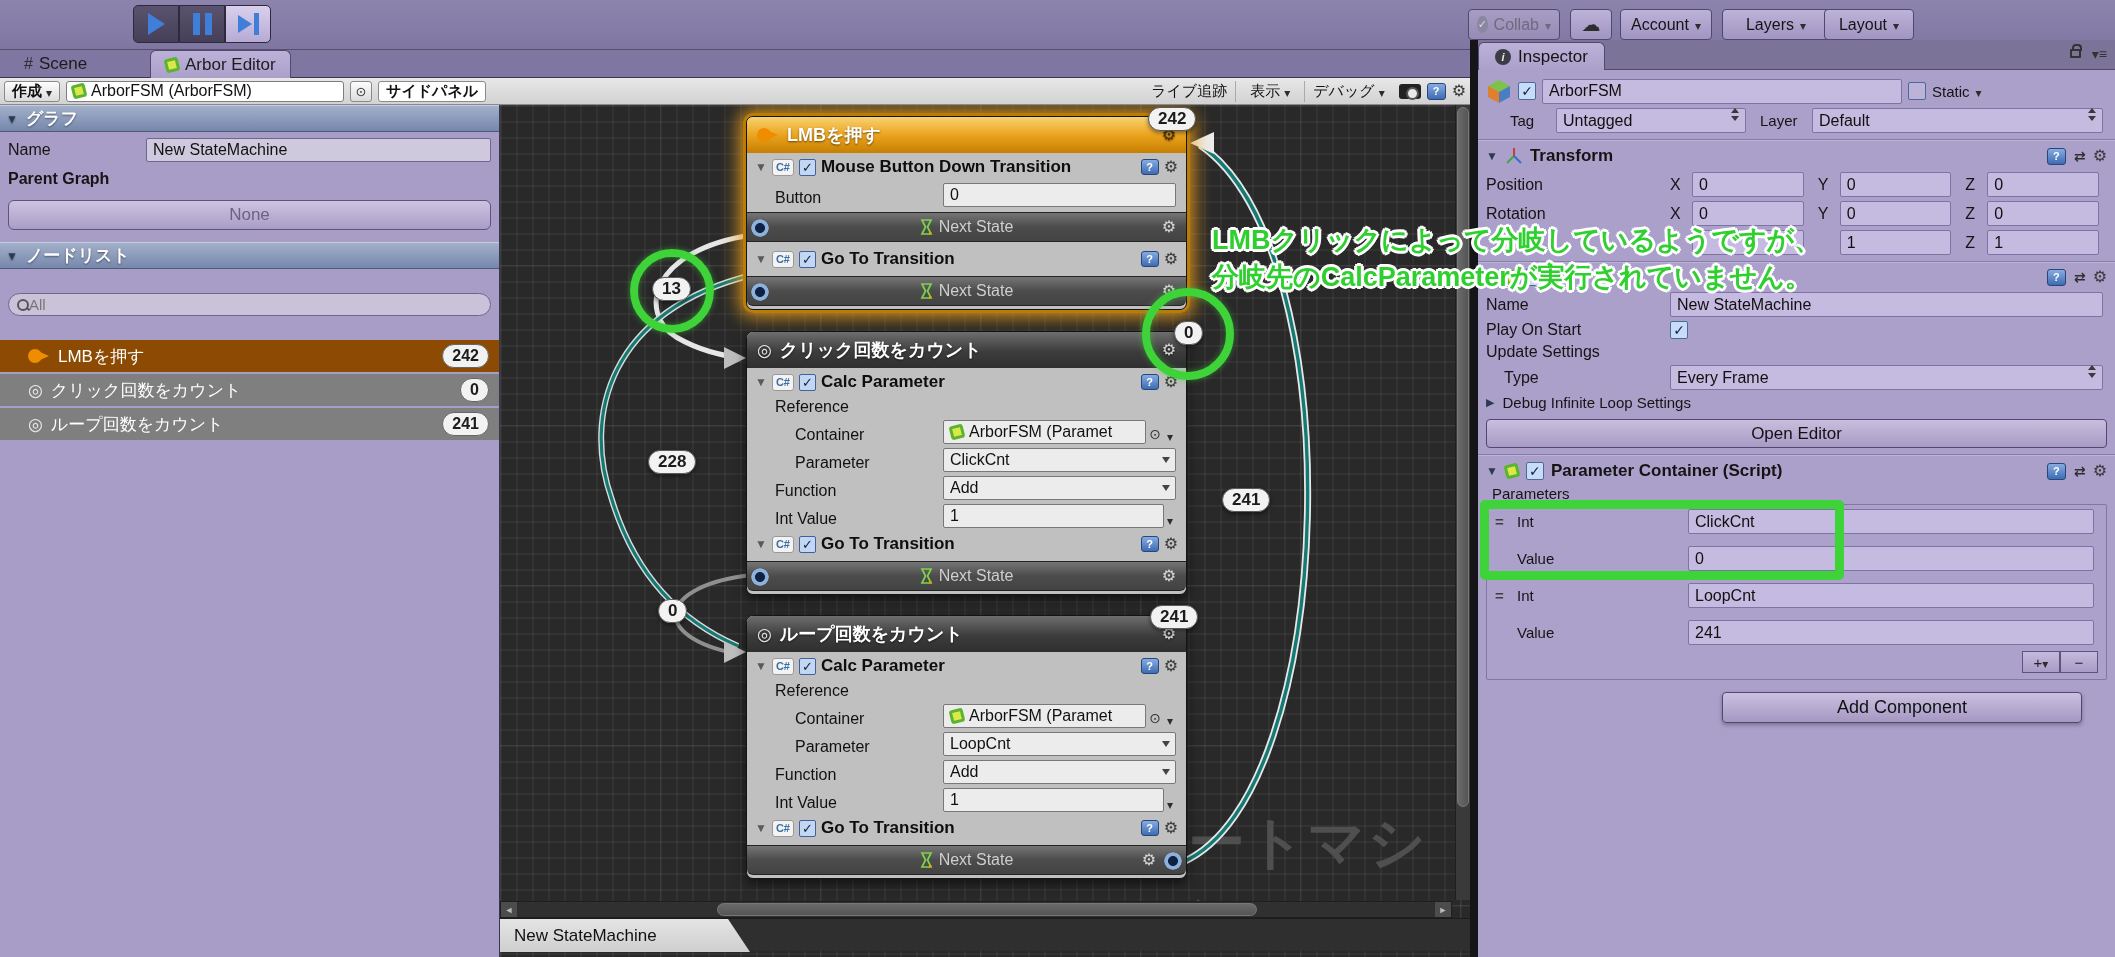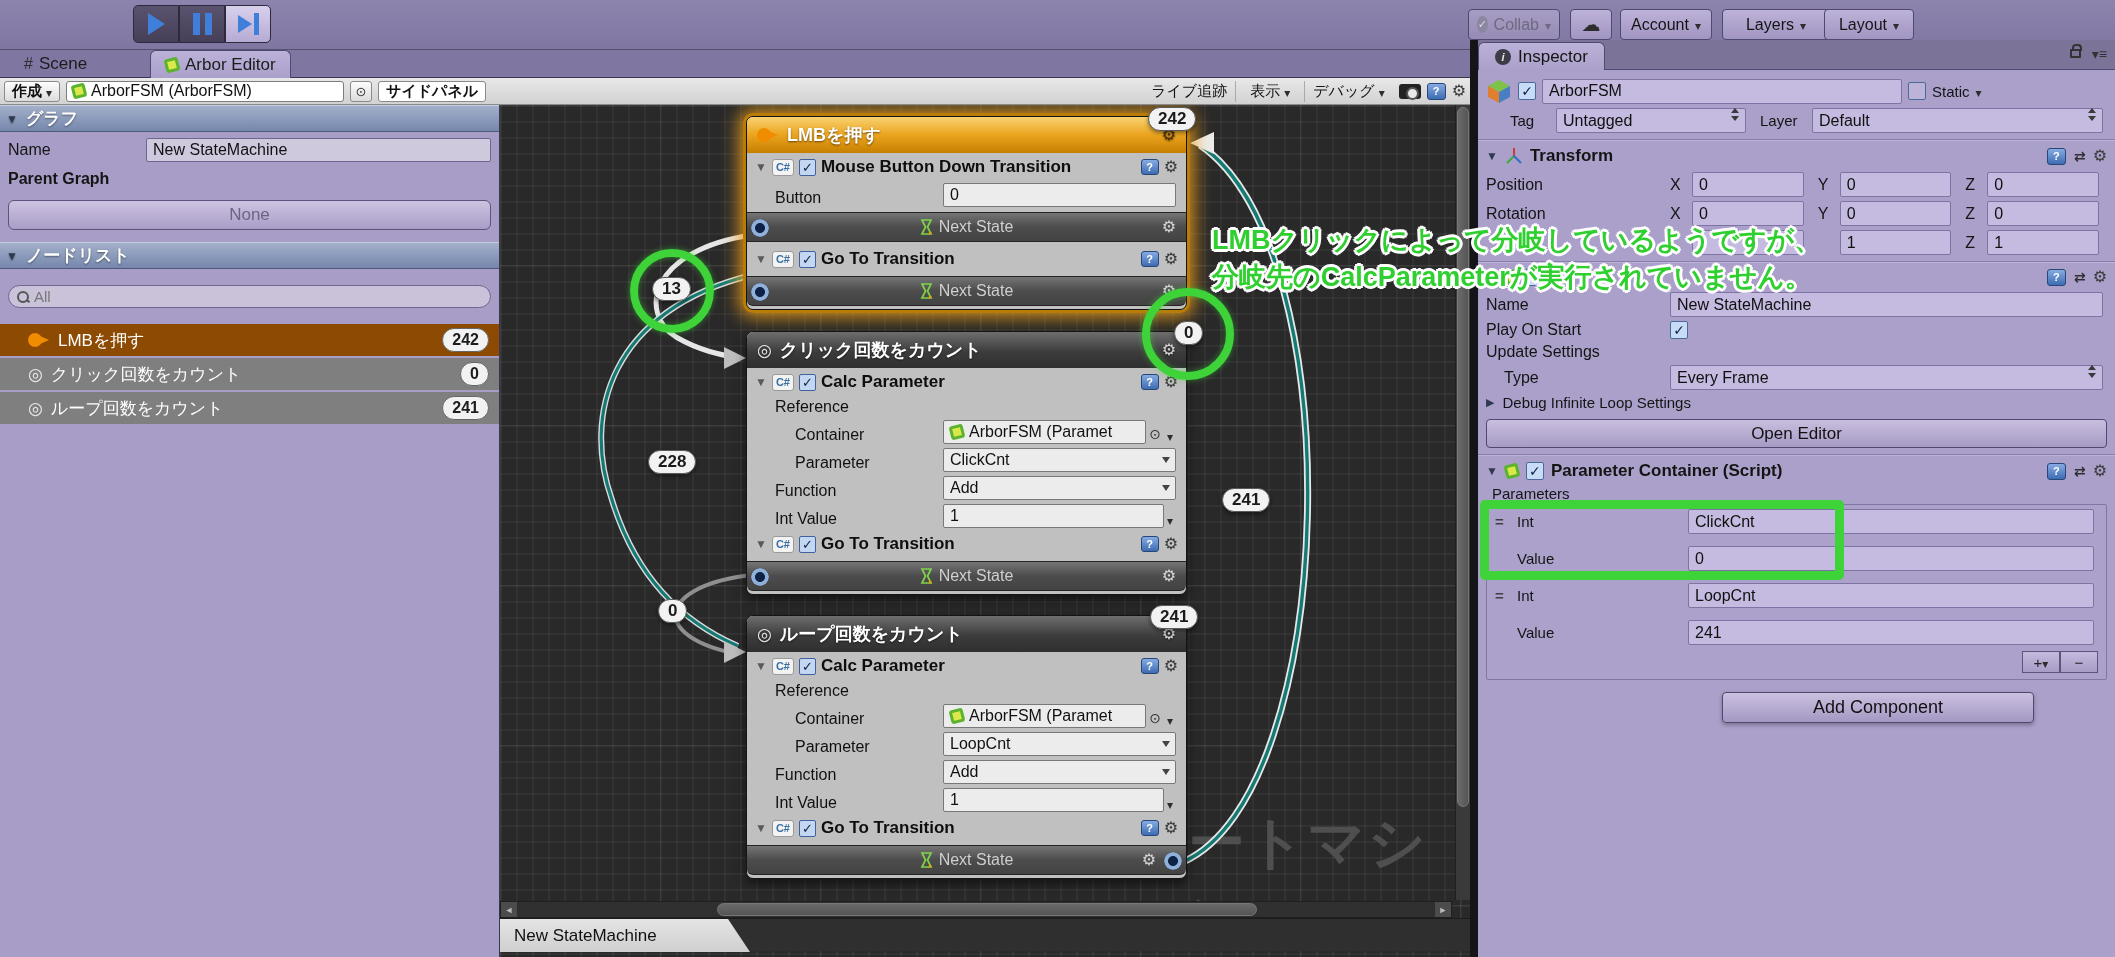"All" .searchwrap { gap: 5px -> none; margin: 16px 8px -> 24px 8px }
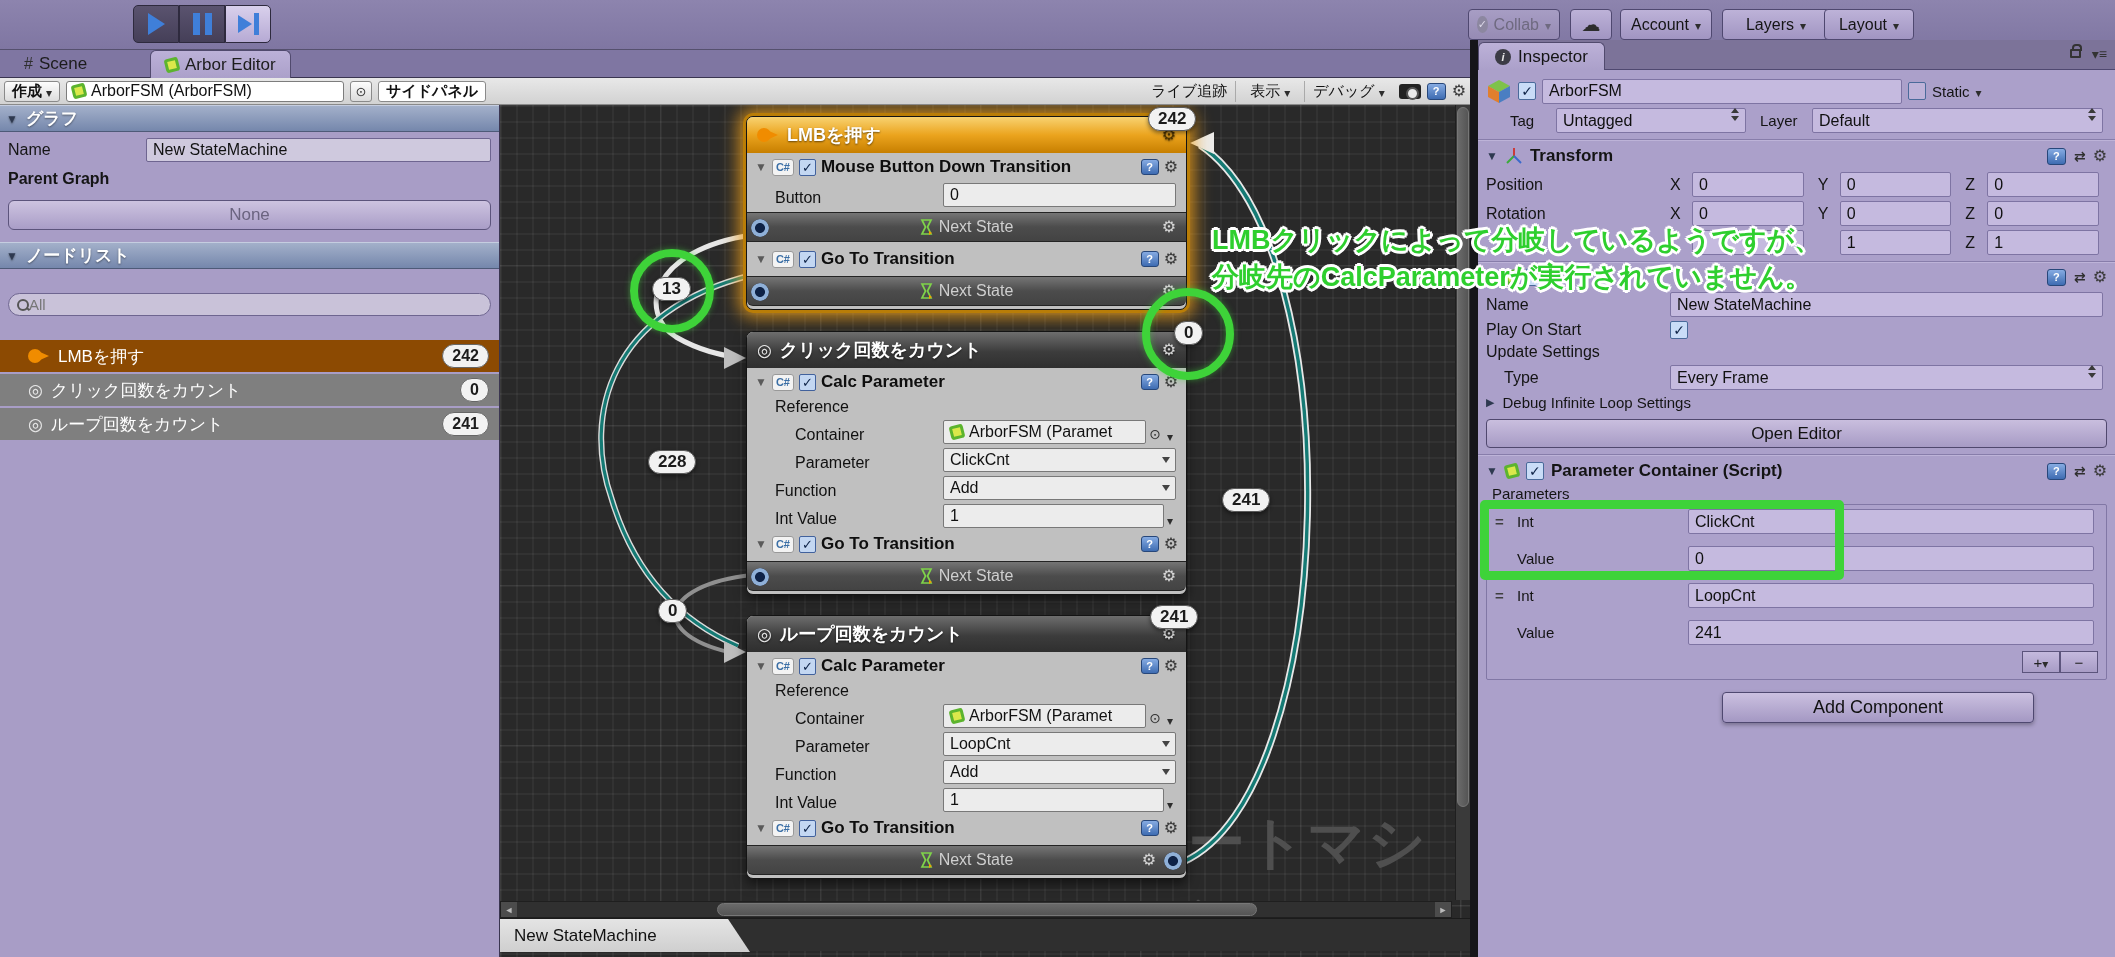"Add Component" .addcomp { width: 312px -> 360px }
